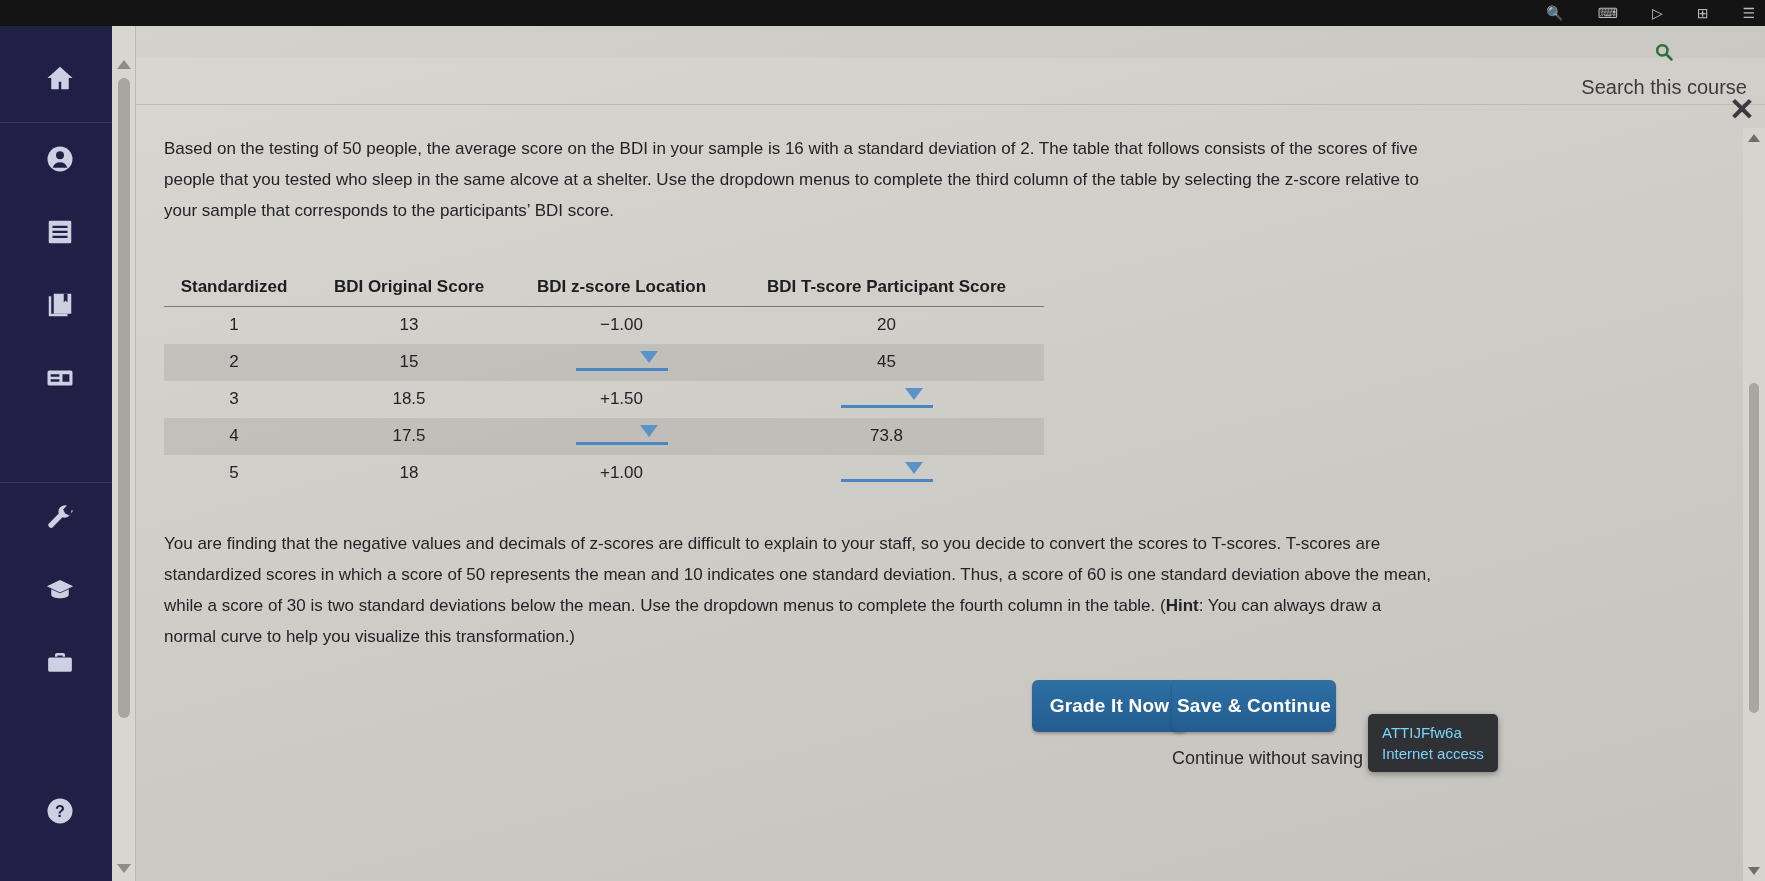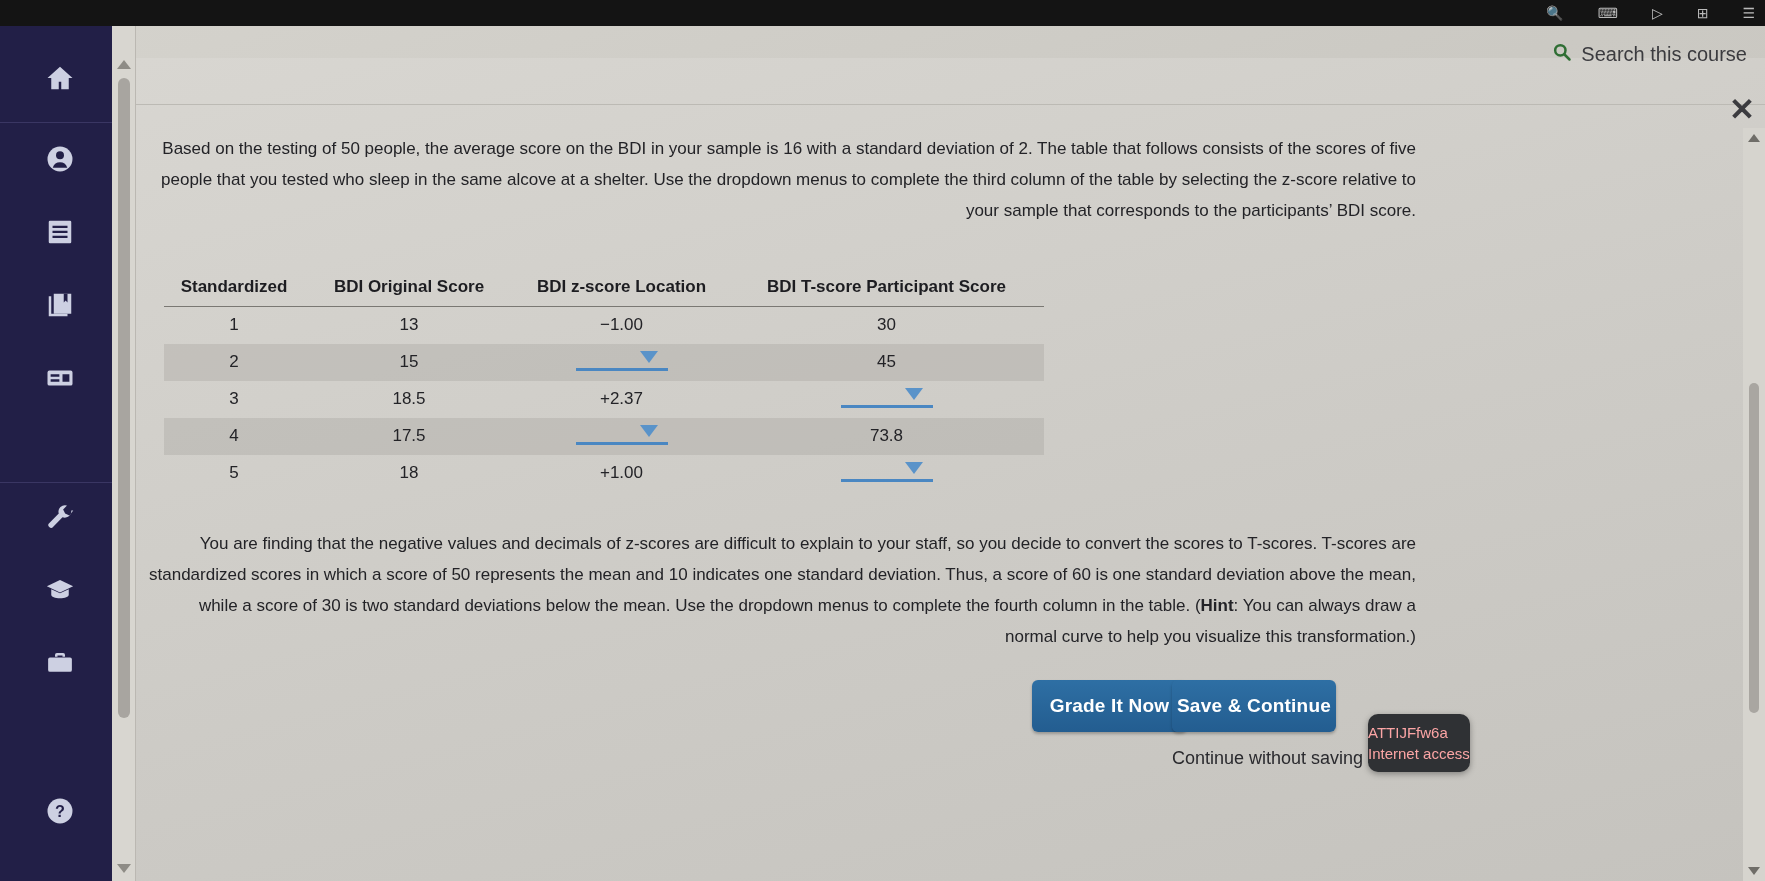"Search this course" .search-course { flex-direction: none -> column }
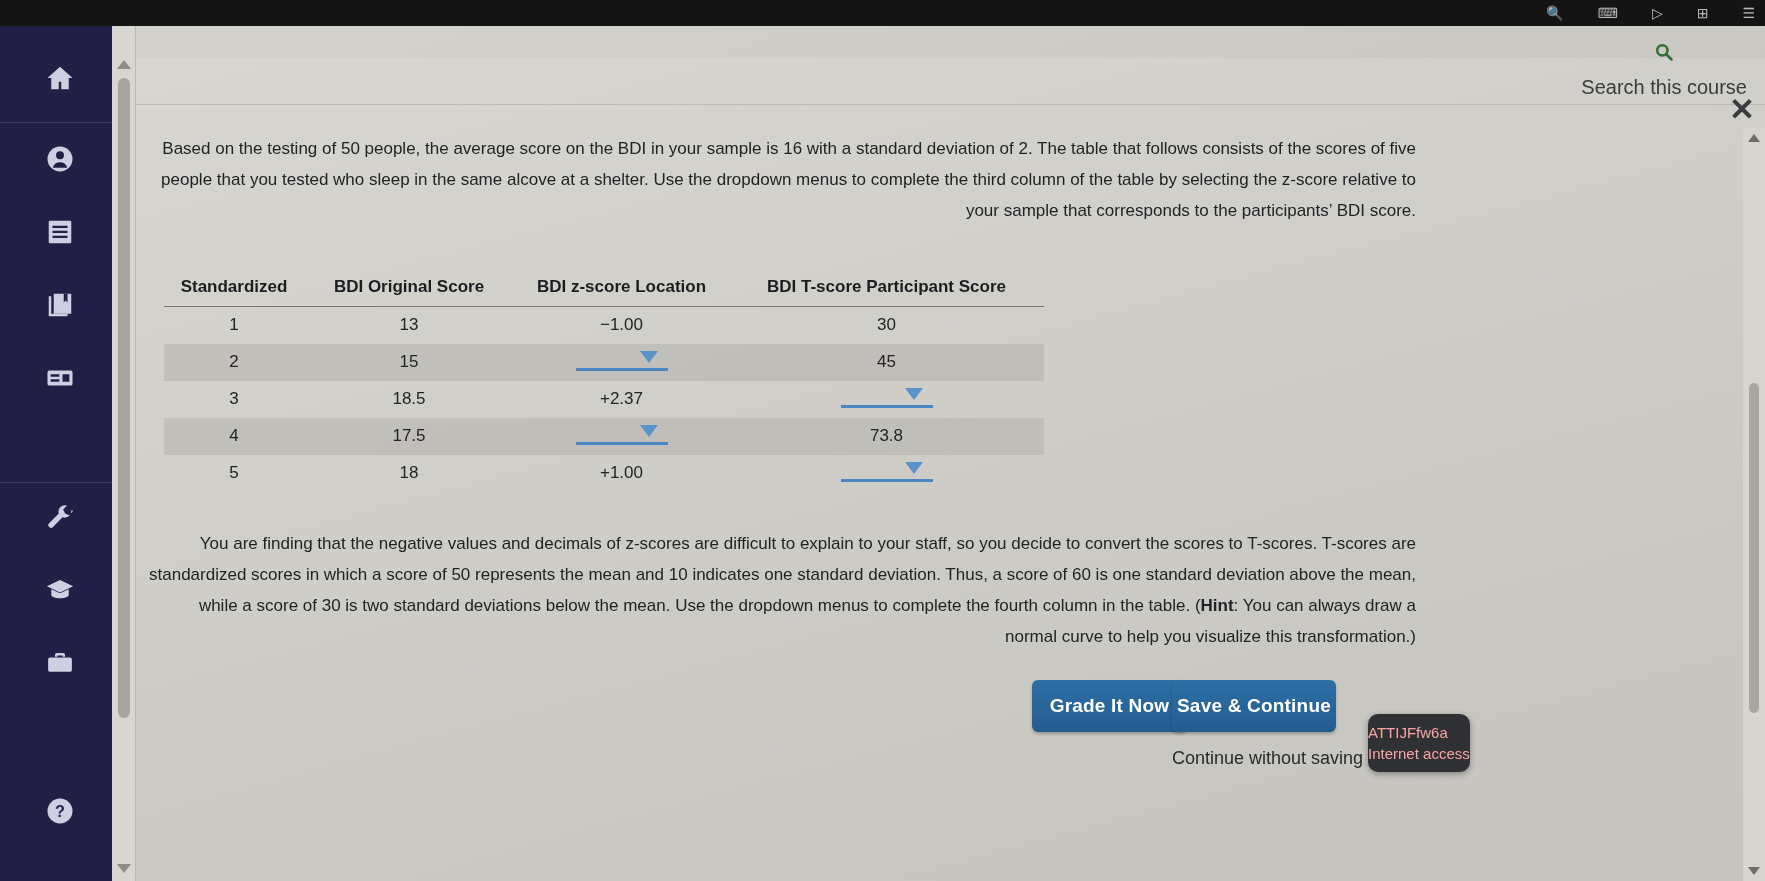"Based on the testing of" .para { left: 10px -> 28px; text-align: right -> none }
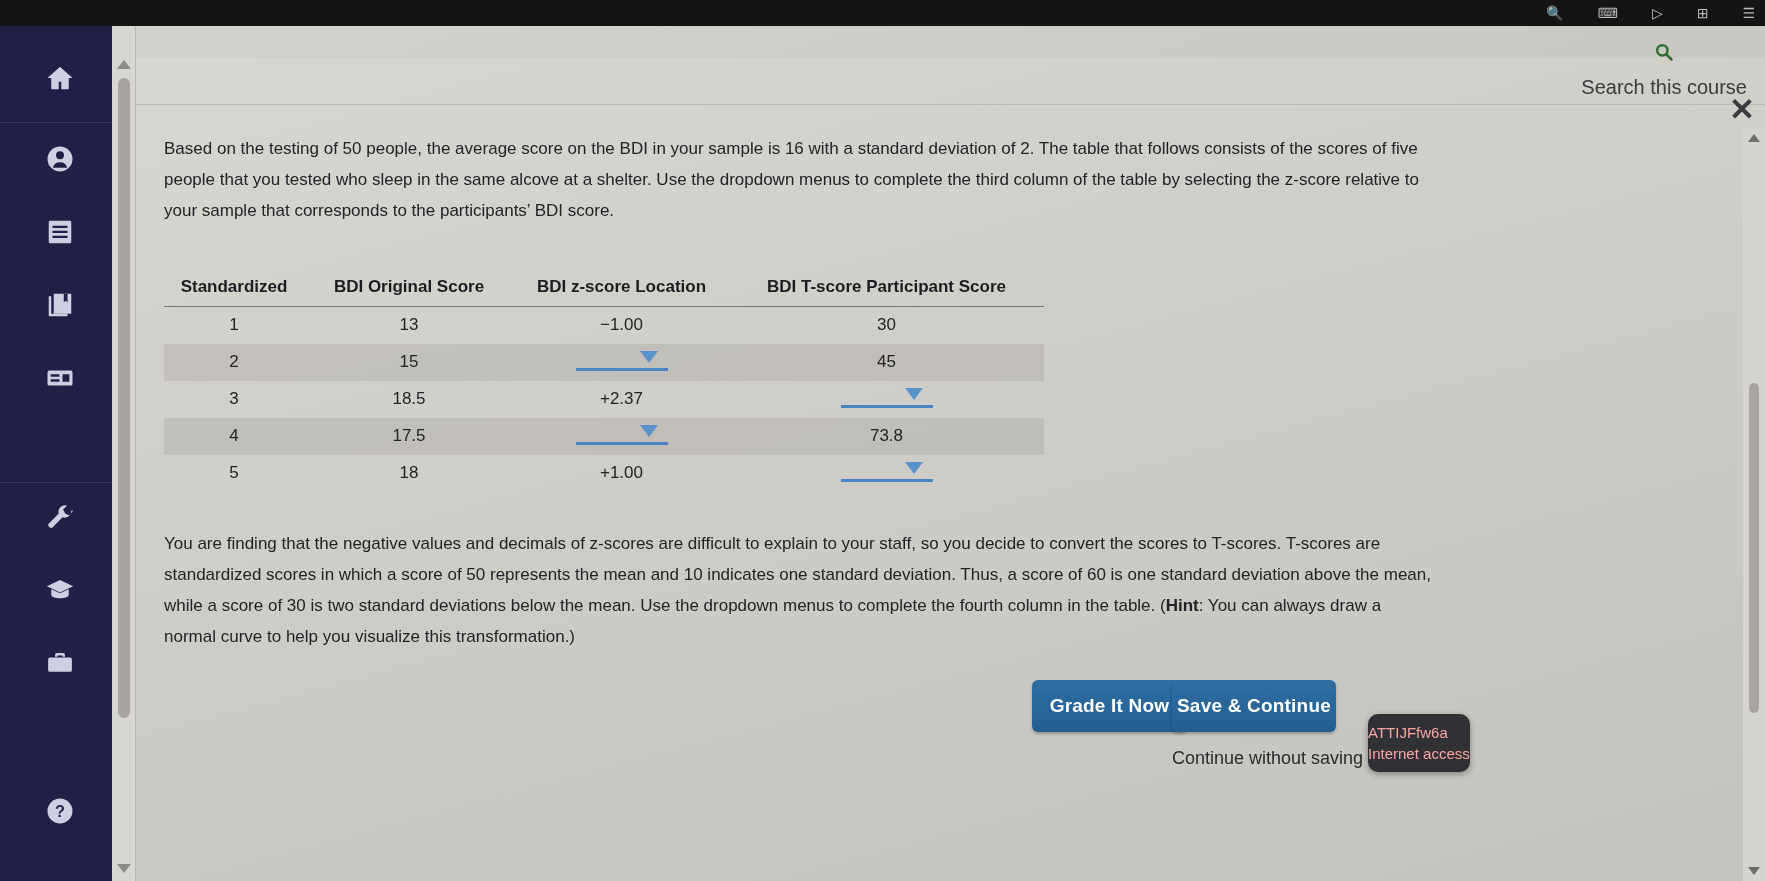"30" td { text: 30 -> 20 }
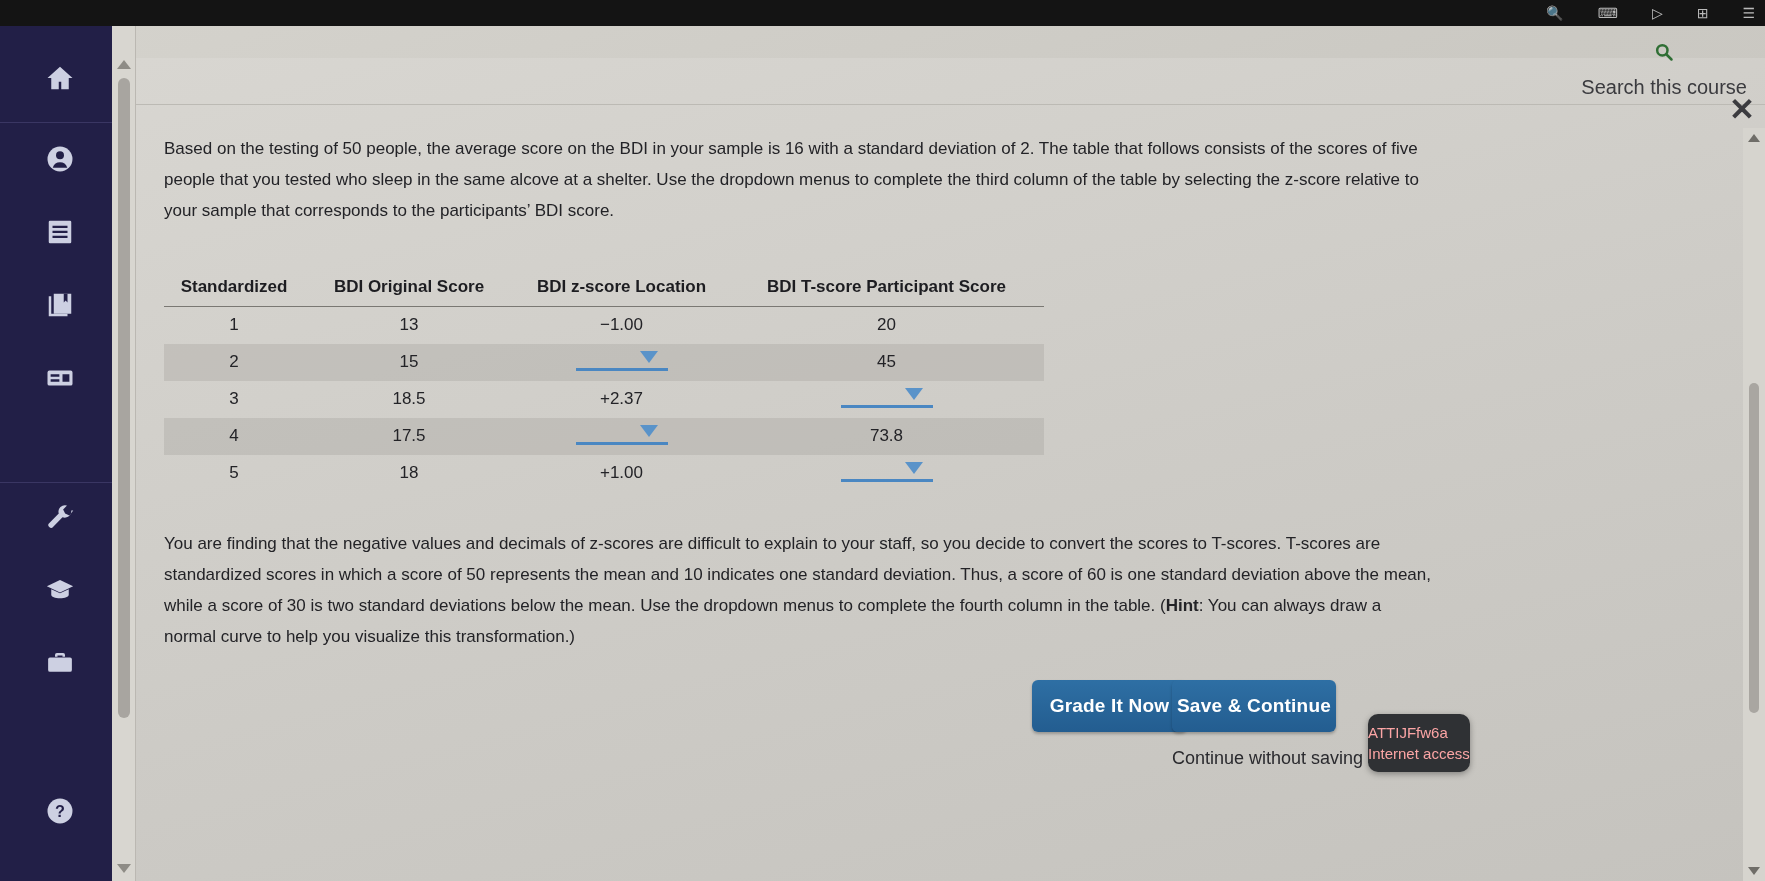"+2.37" td { text: +2.37 -> +1.50 }
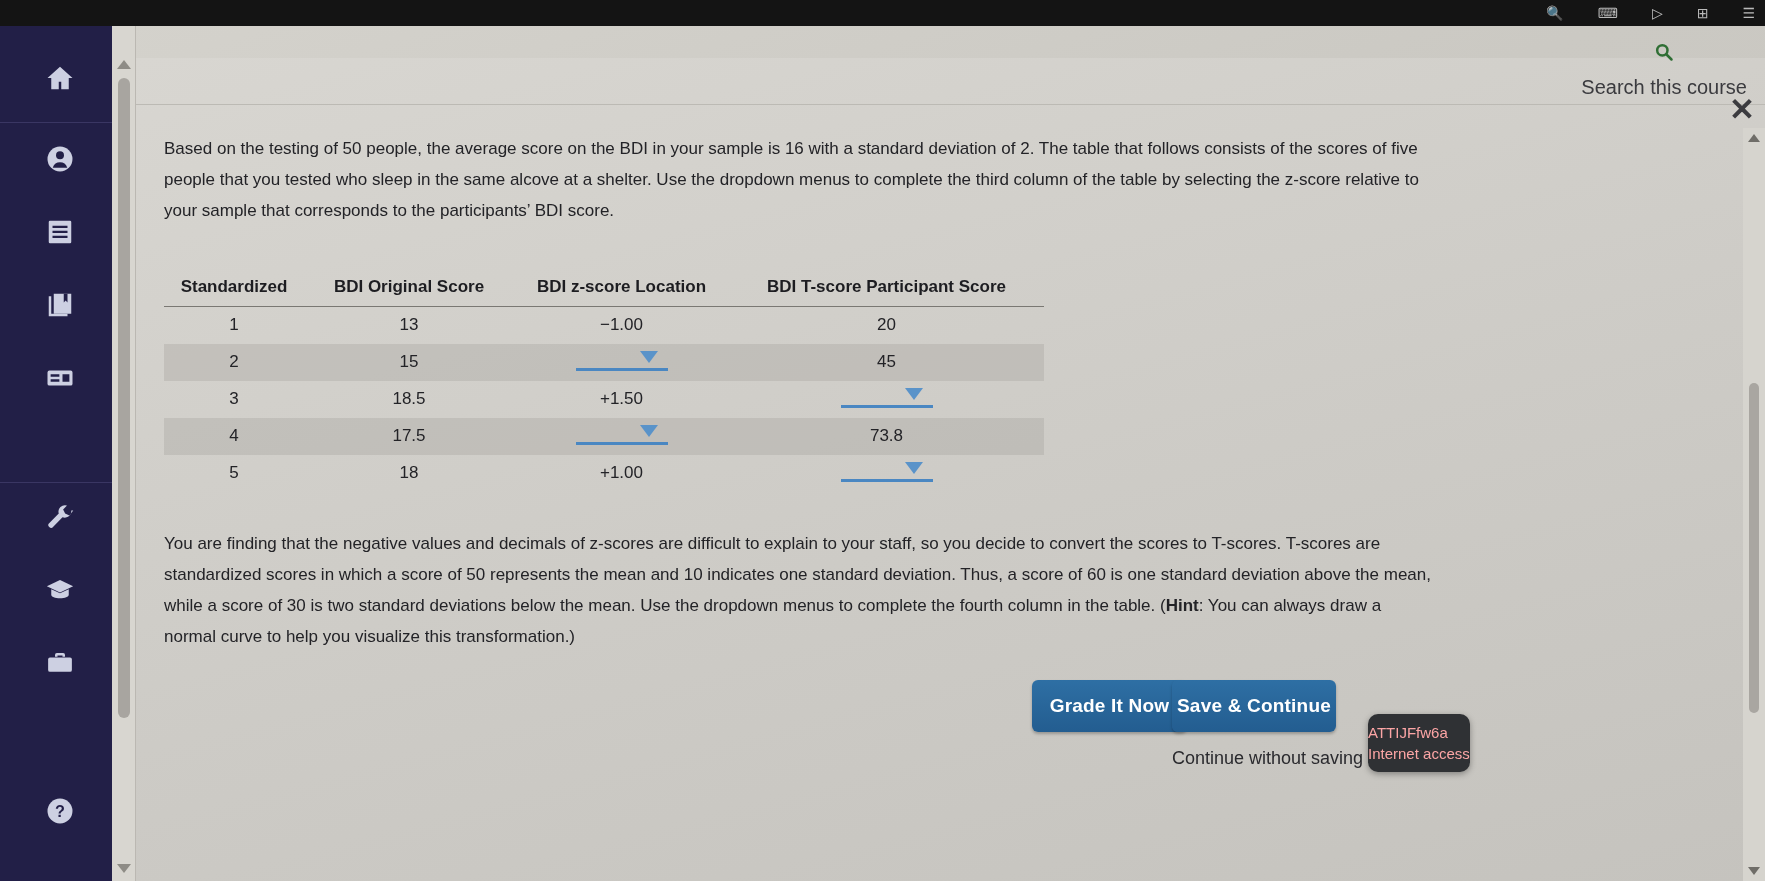"ATTIJFfw6a" .tooltip { border-radius: 10px -> 5px; color: #fca5a5 -> #7dd3fc; padding: 8px 0 -> 8px 14px }
